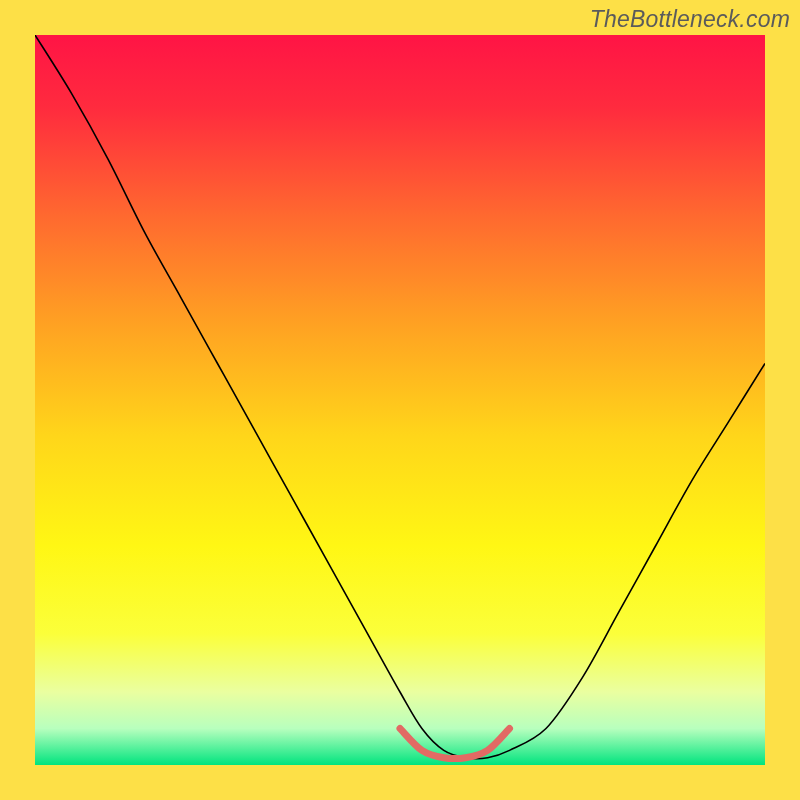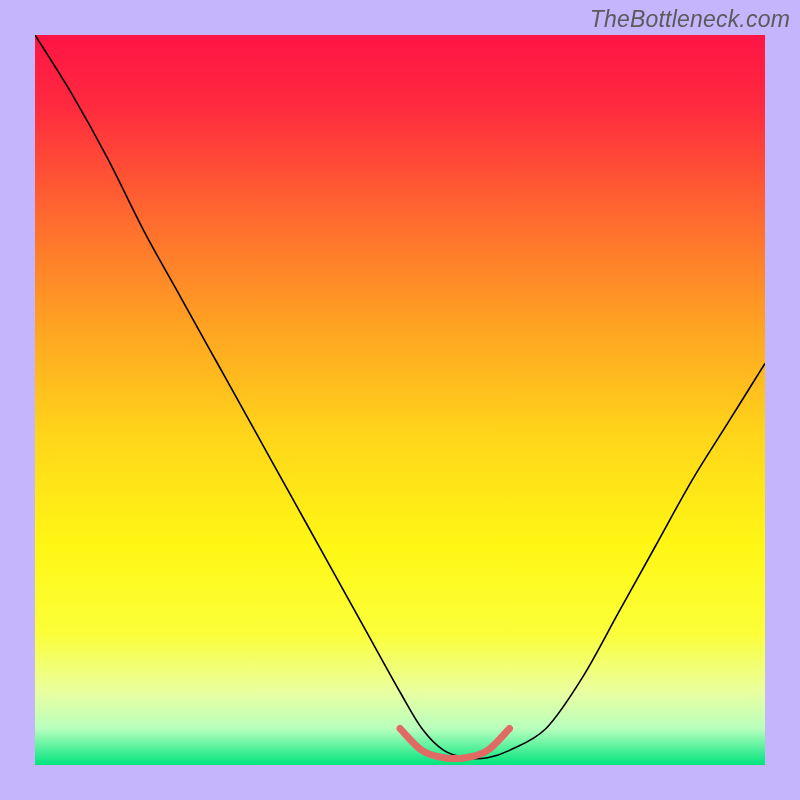"TheBottleneck.com" .frame { background: #c4b5fd -> #fde047 }
